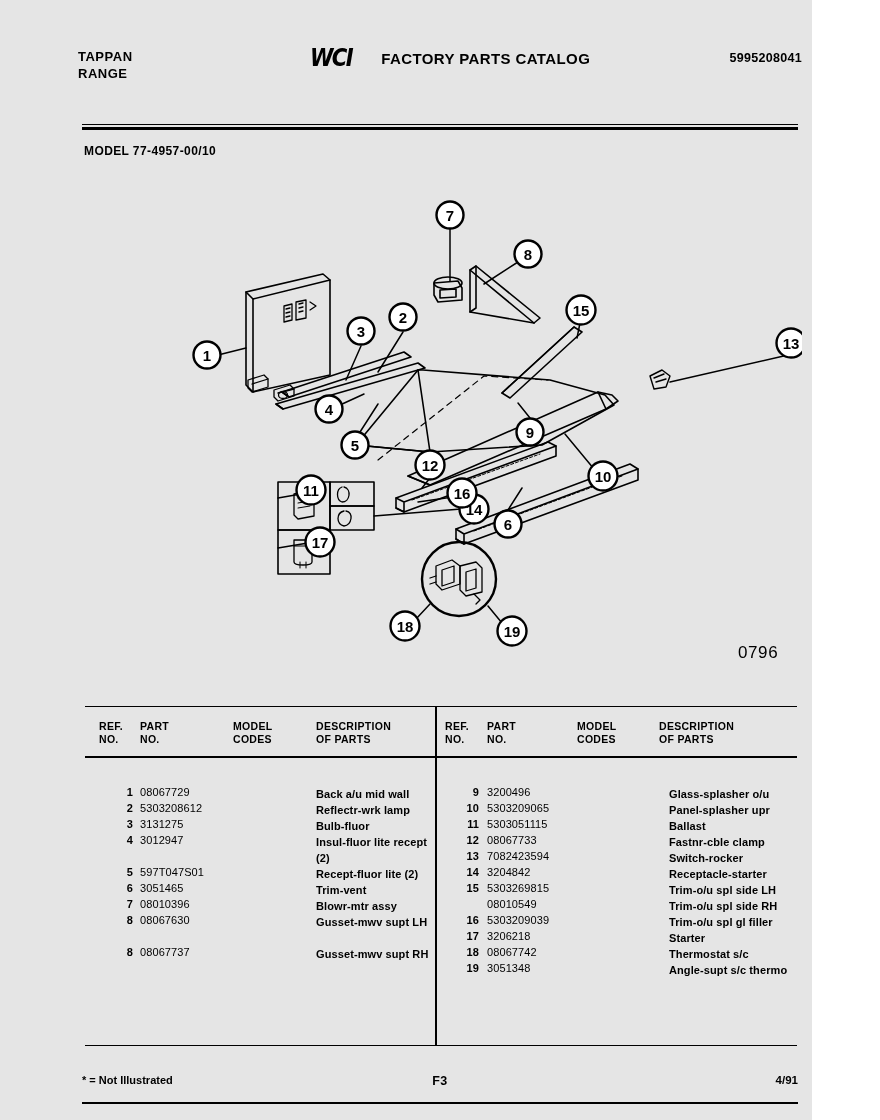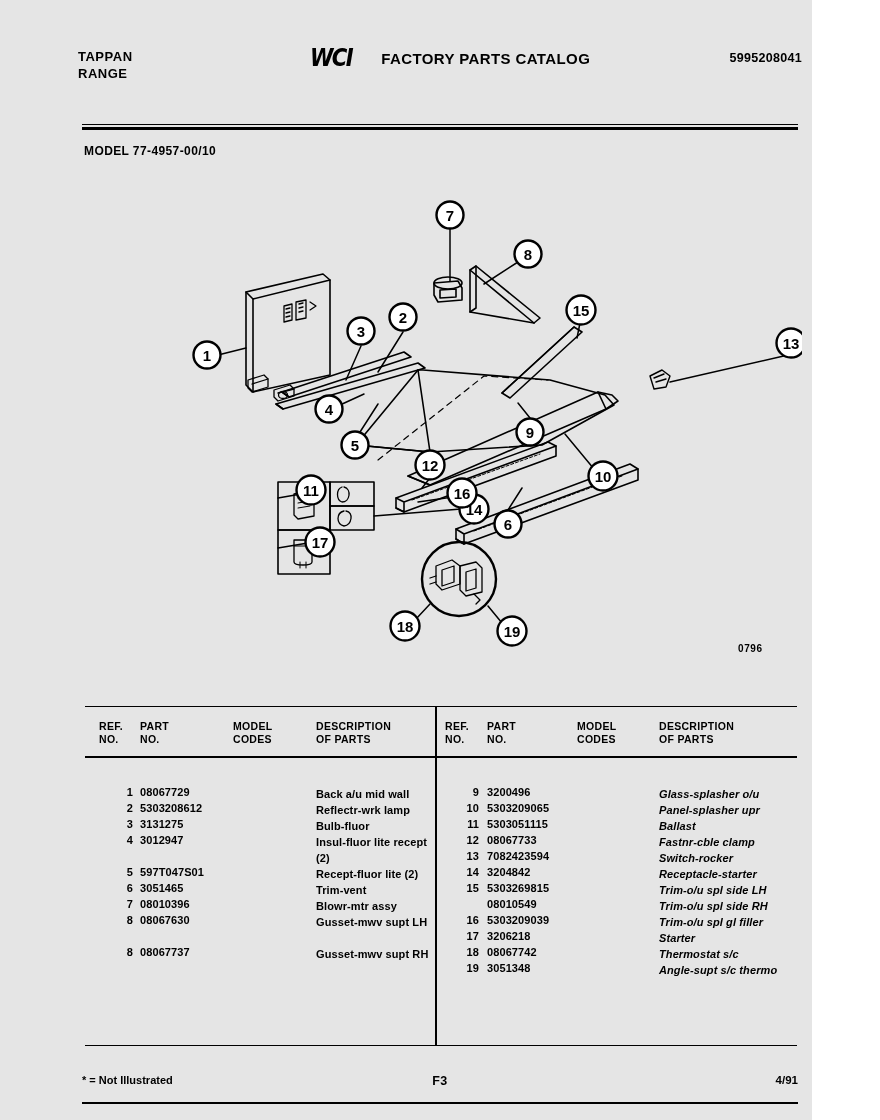"0796" .drawing-number { font-size: 10px -> 17px; font-weight: bold -> normal }
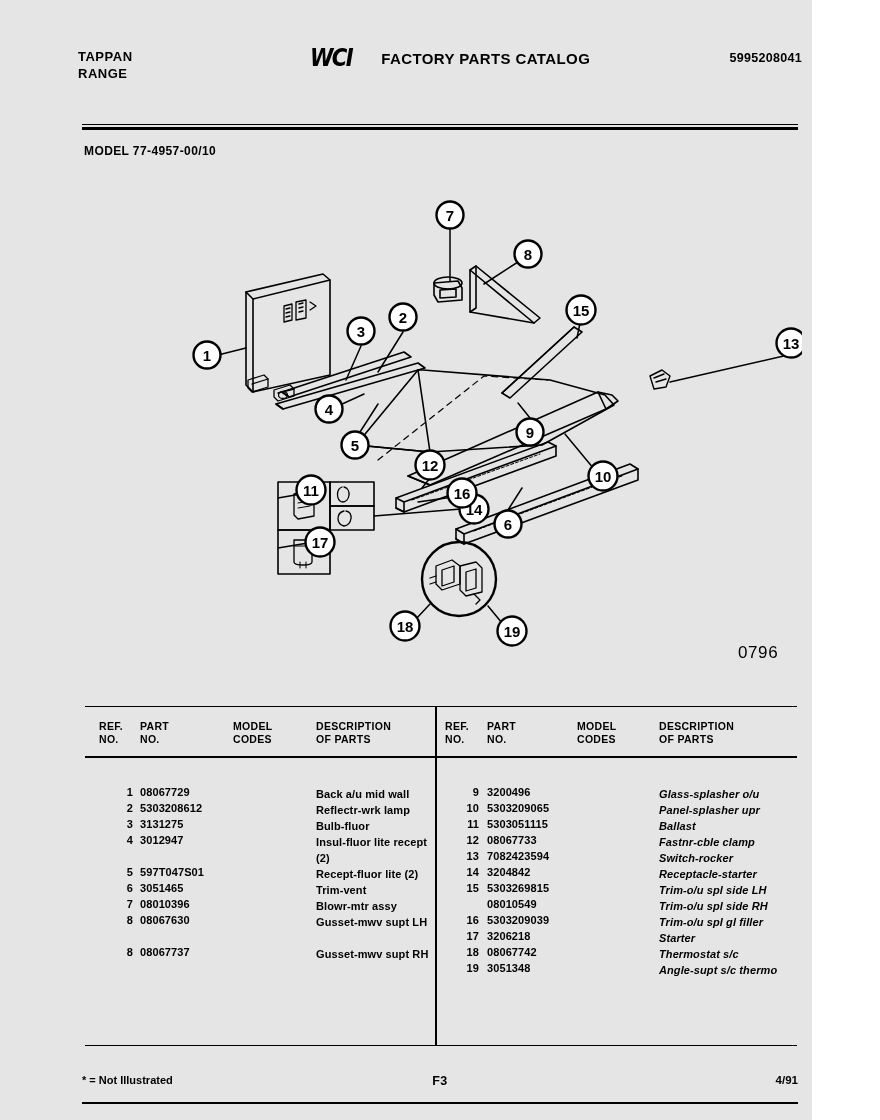"08067729" .prow .part { font-weight: bold -> normal }
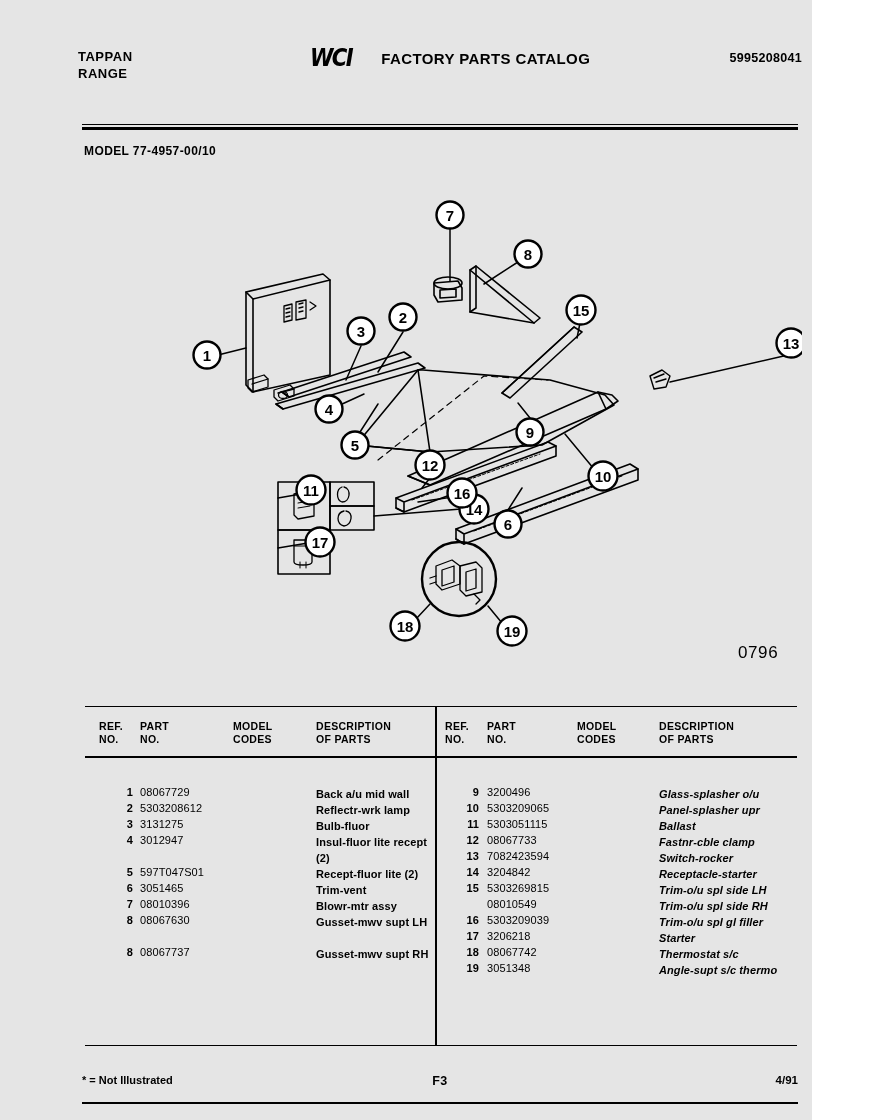"Glass-splasher o/u" .half.right .prow .desc { font-style: italic -> none; left: 222px -> 232px }
